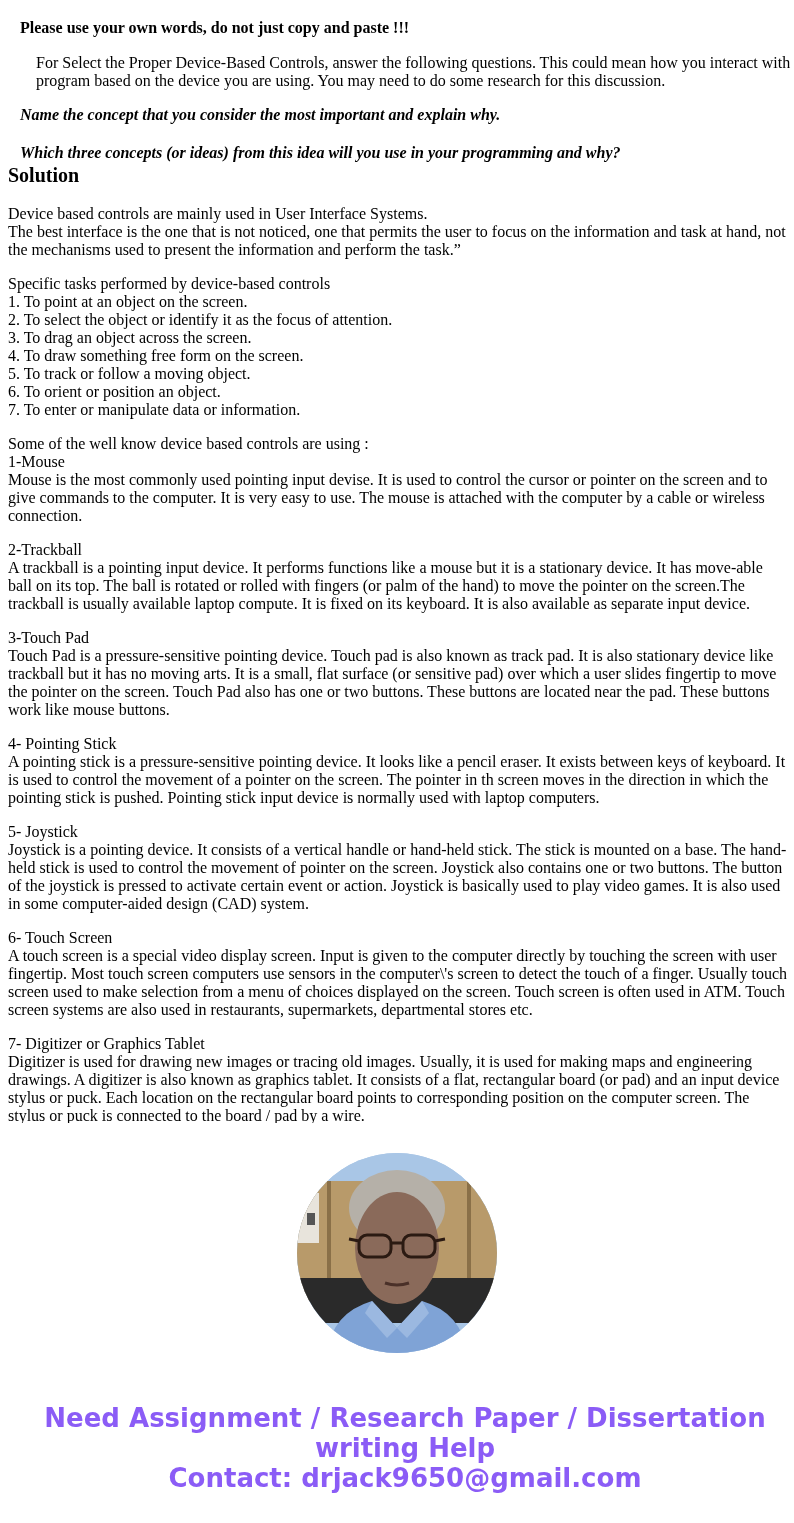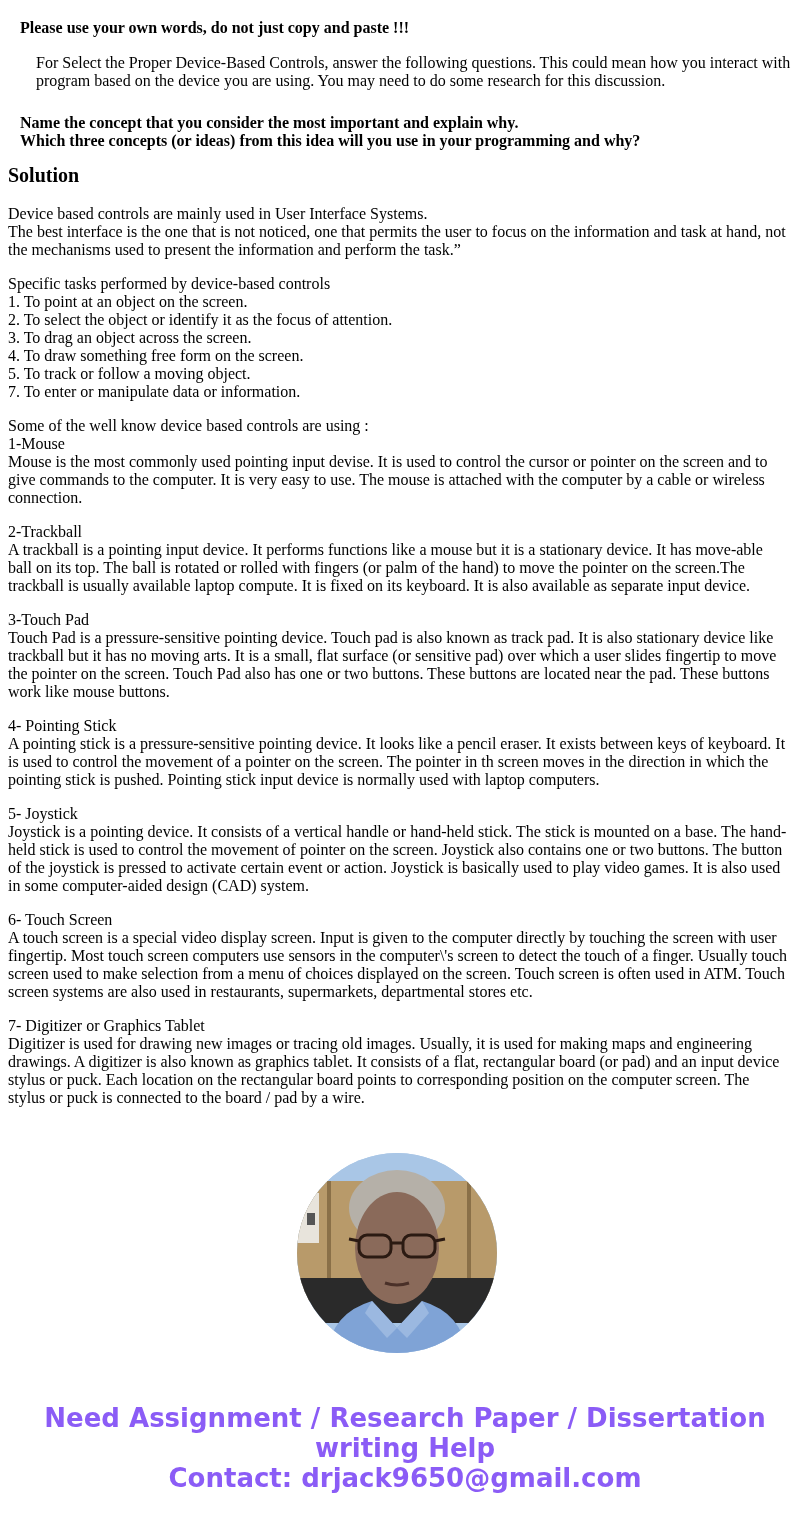"Name the concept that you" p.bold-line { font-style: none -> italic; top: 102px -> 94px }
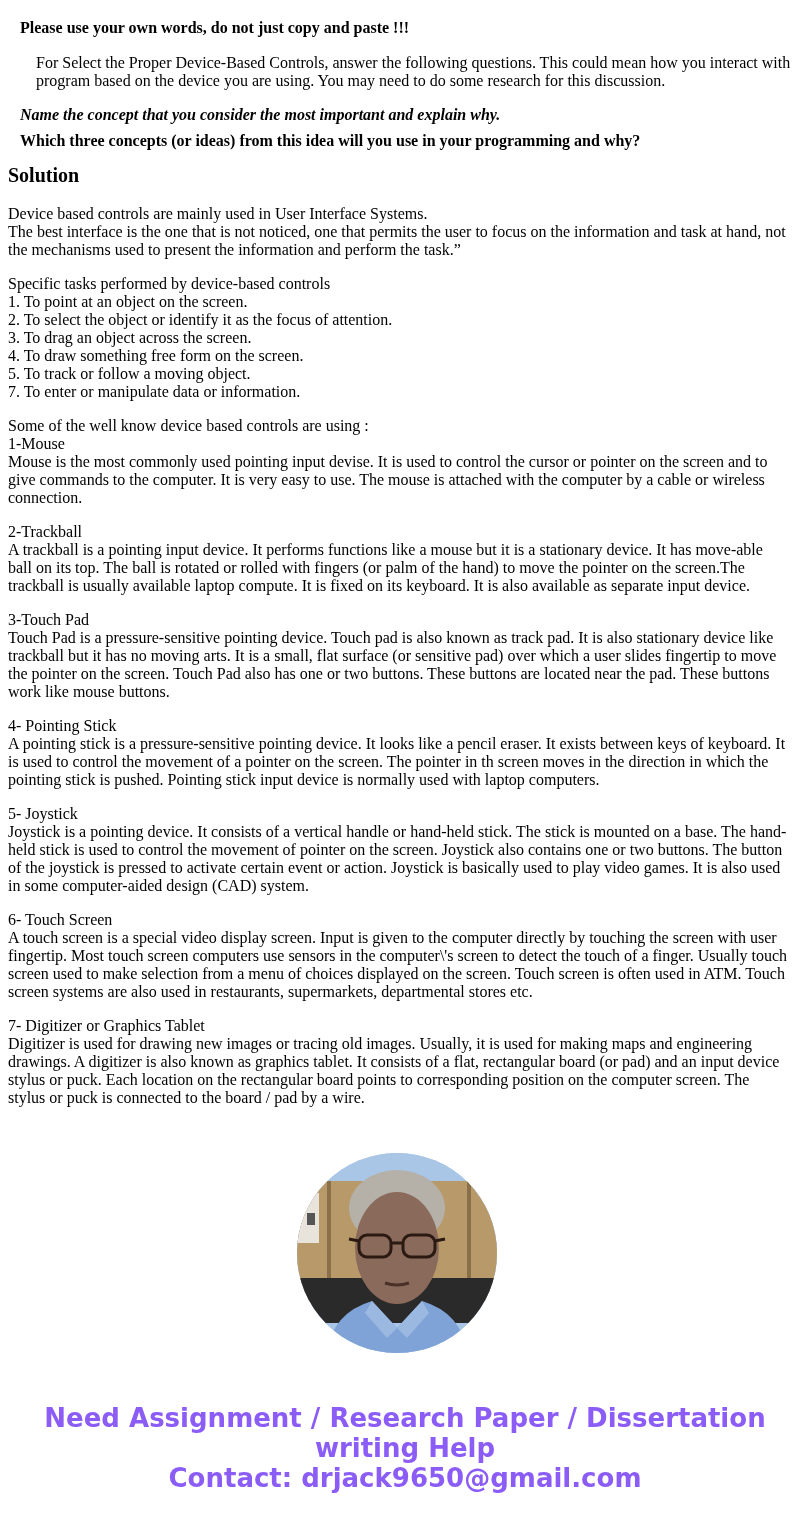"Which three concepts (or ideas)" p.bold-line { font-style: none -> italic; top: 120px -> 132px }
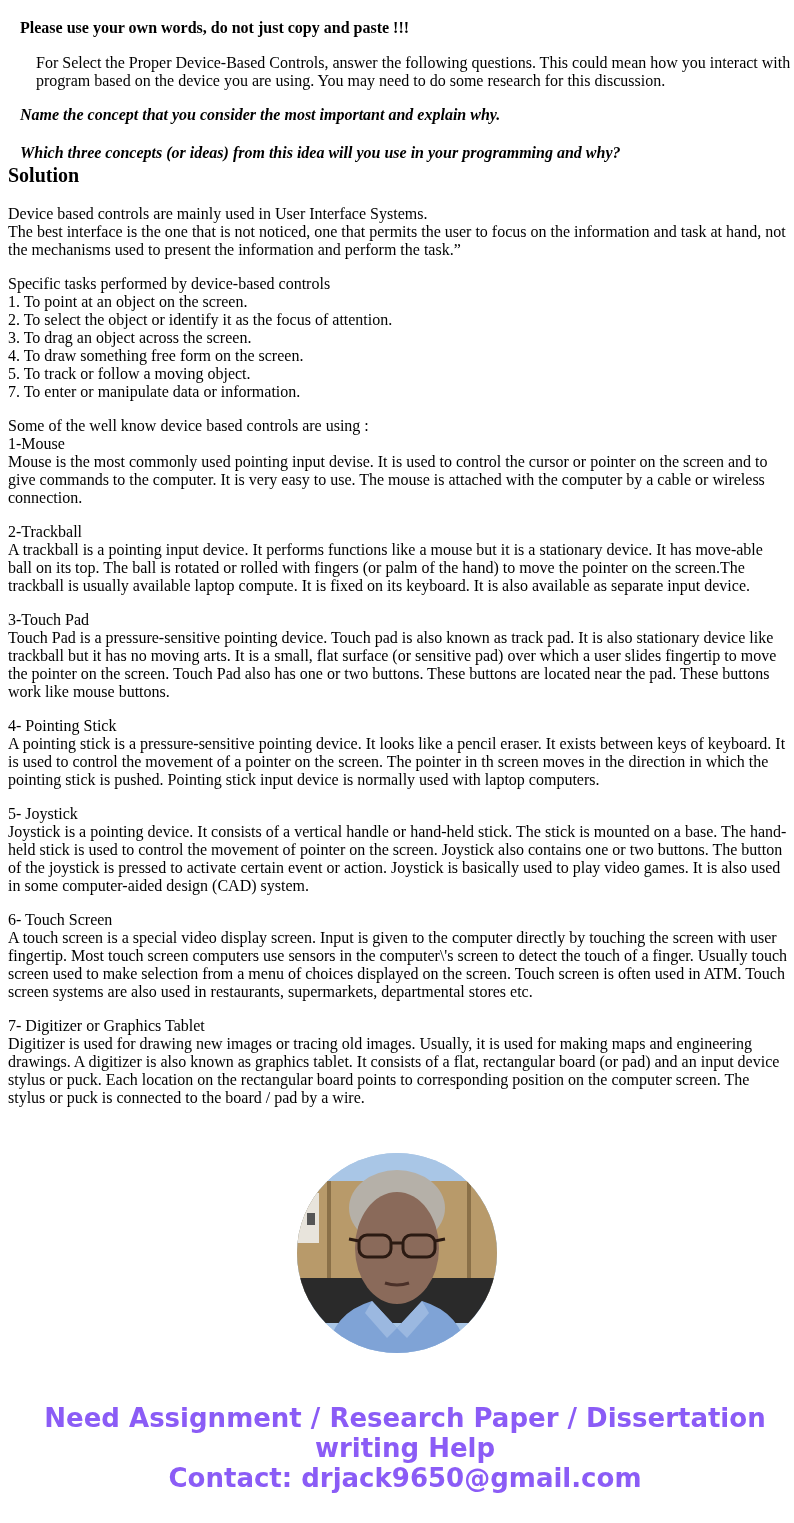"6. To orient or position" span.line { html: none -> <span>6. To orient or position an object.</span> }
